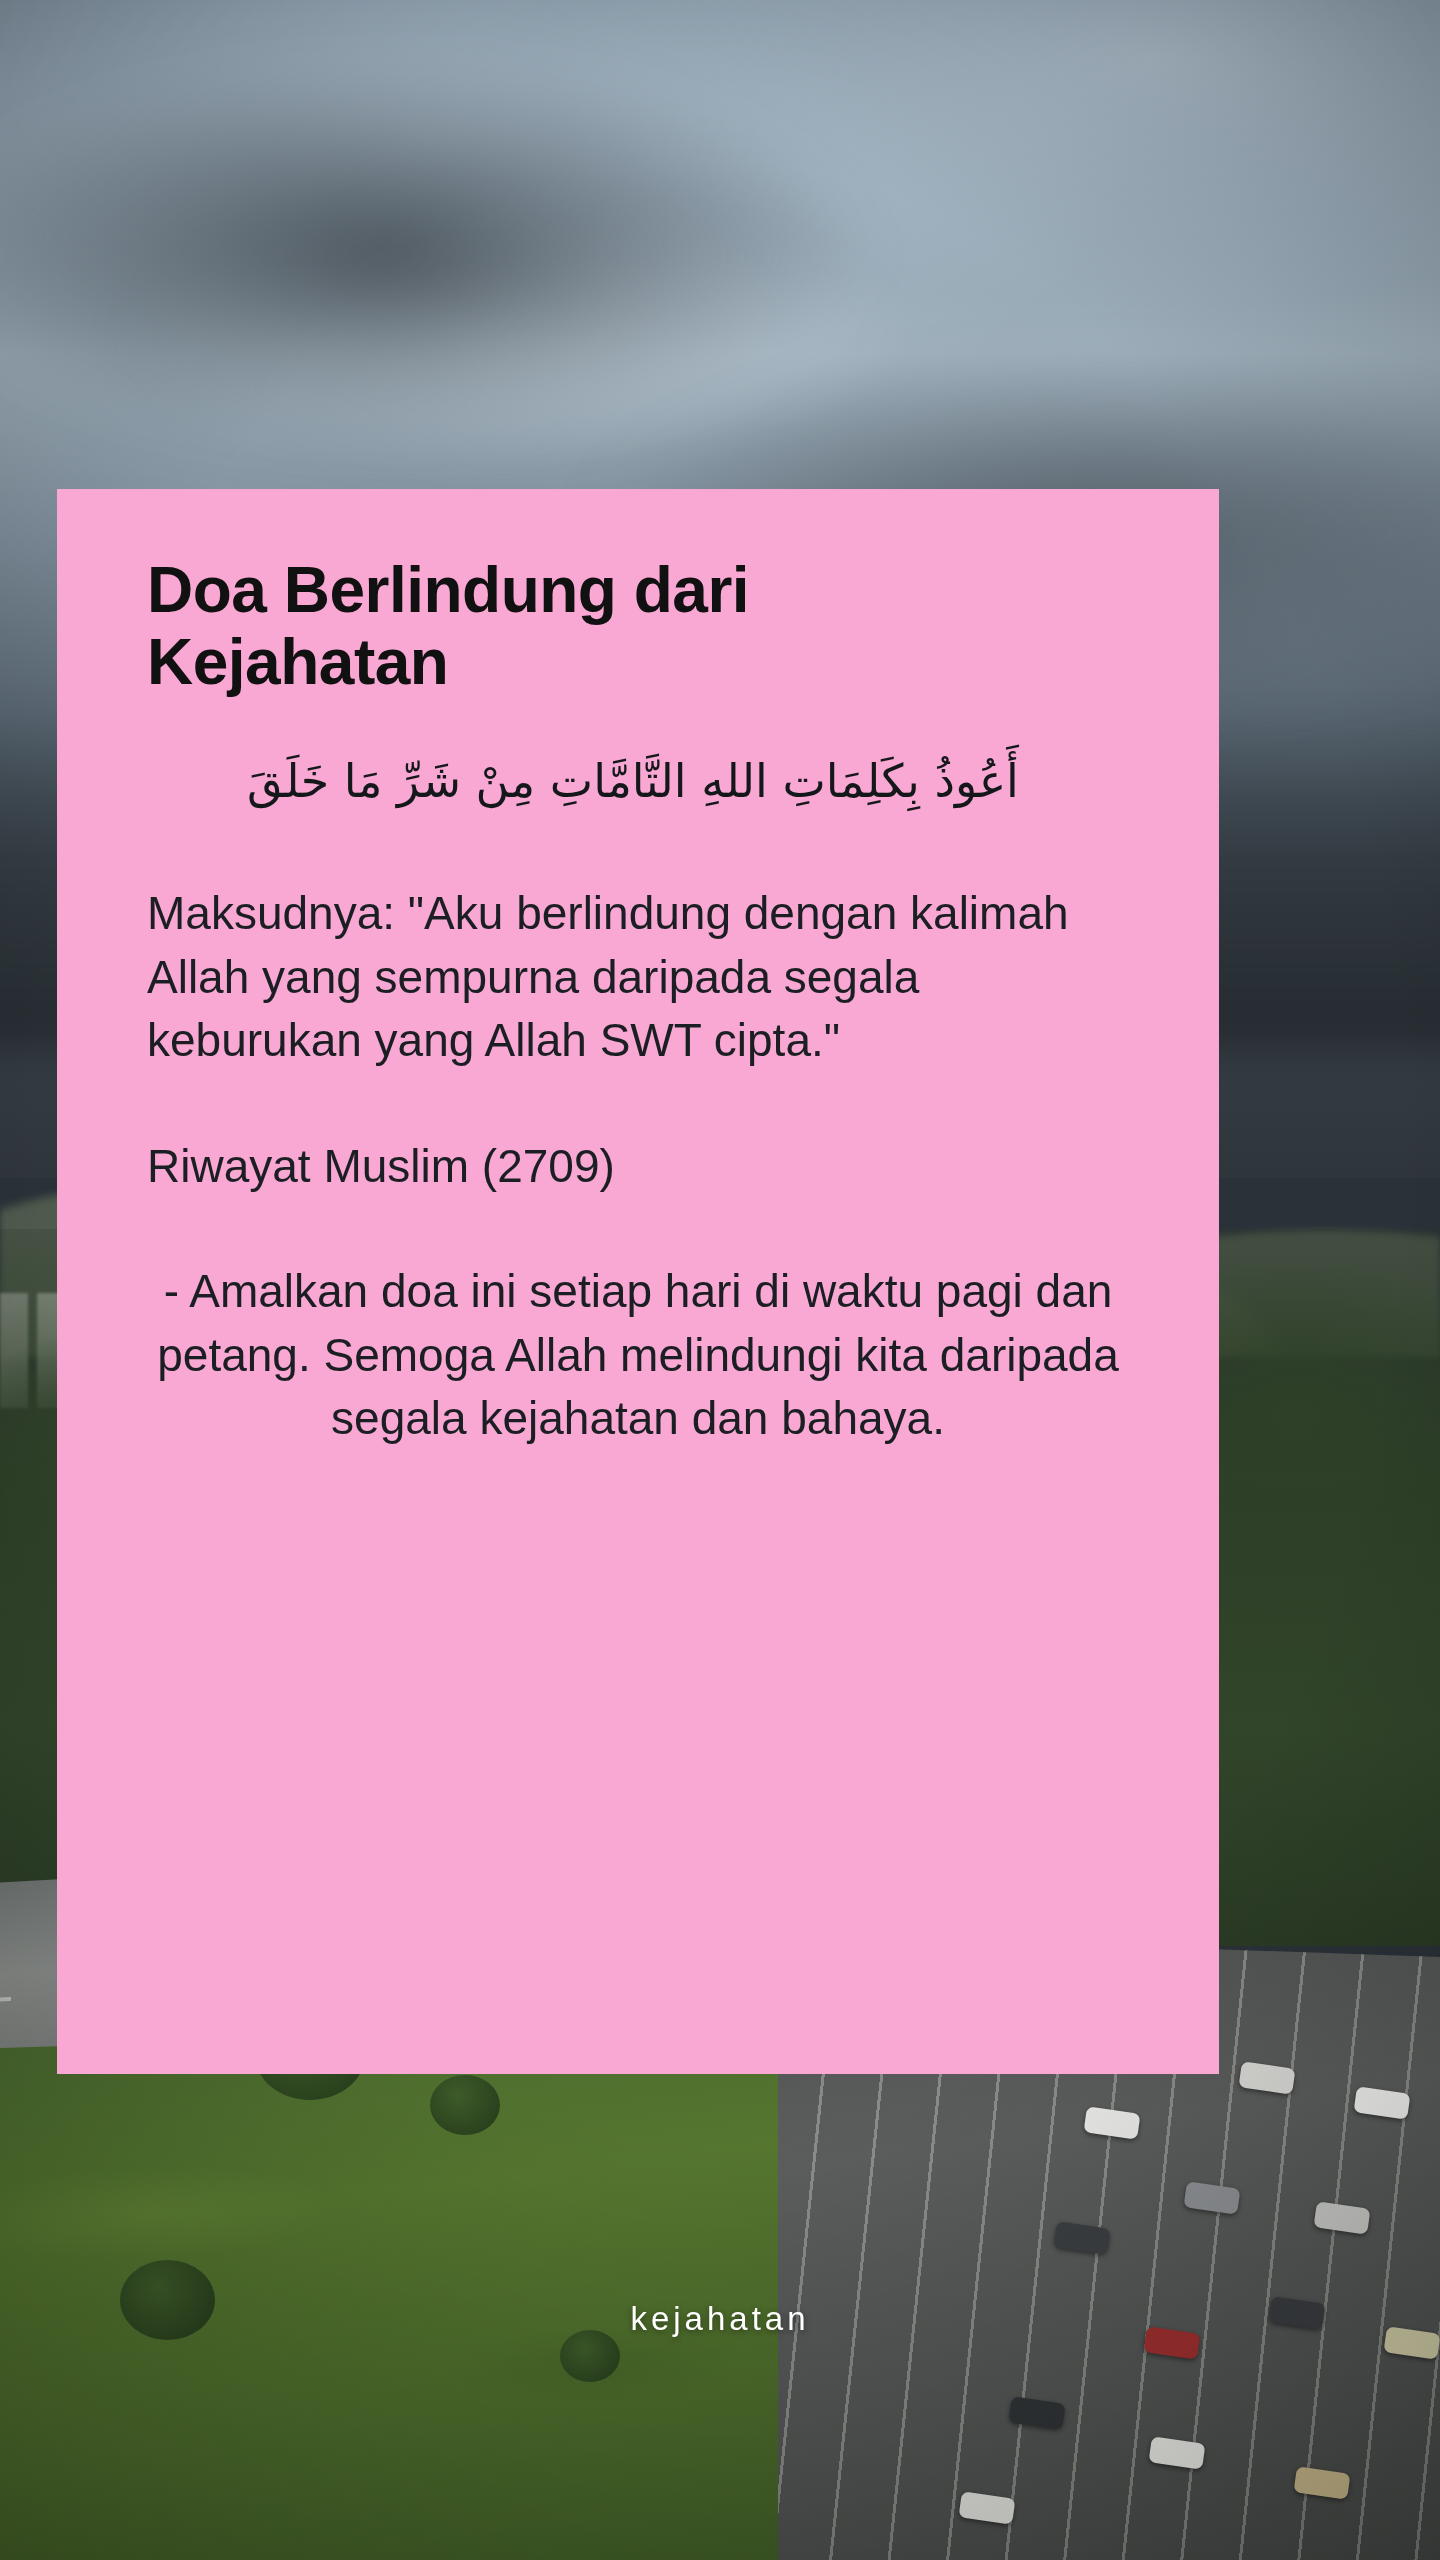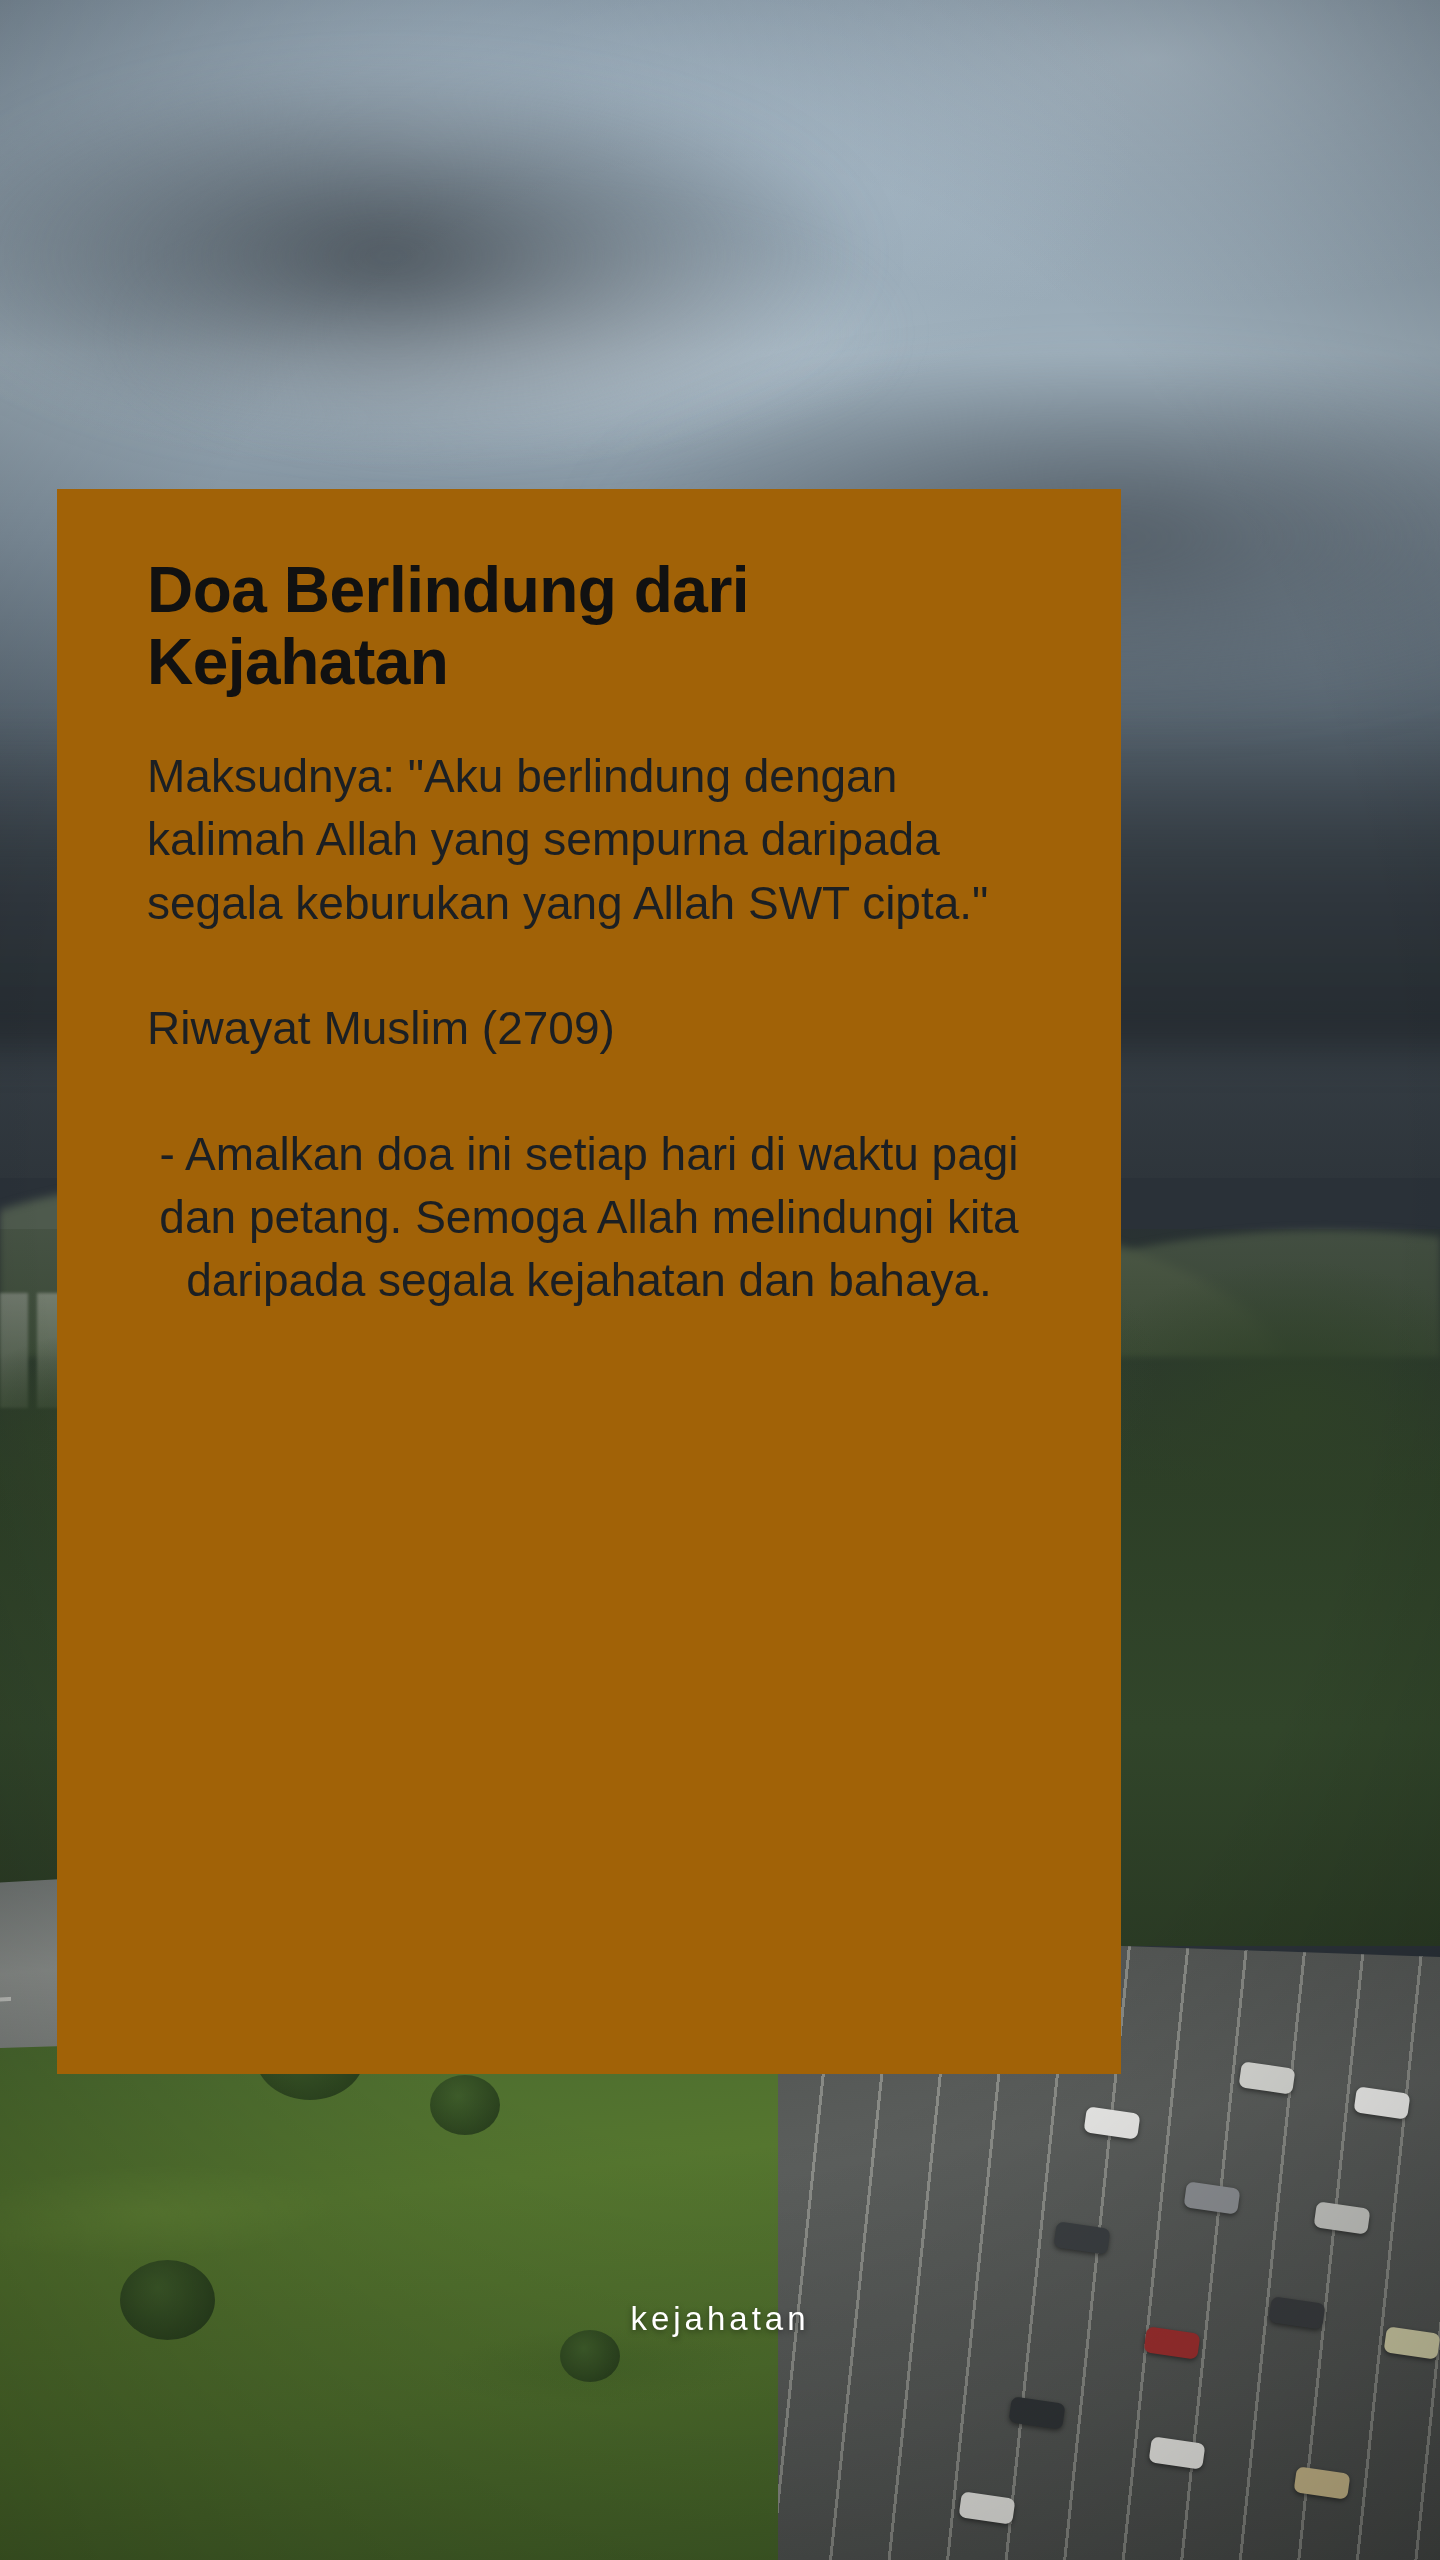"Doa Berlindung dari Kejahatan" .card { background: #a16207 -> #f9a8d4; width: 1064px -> 1162px }
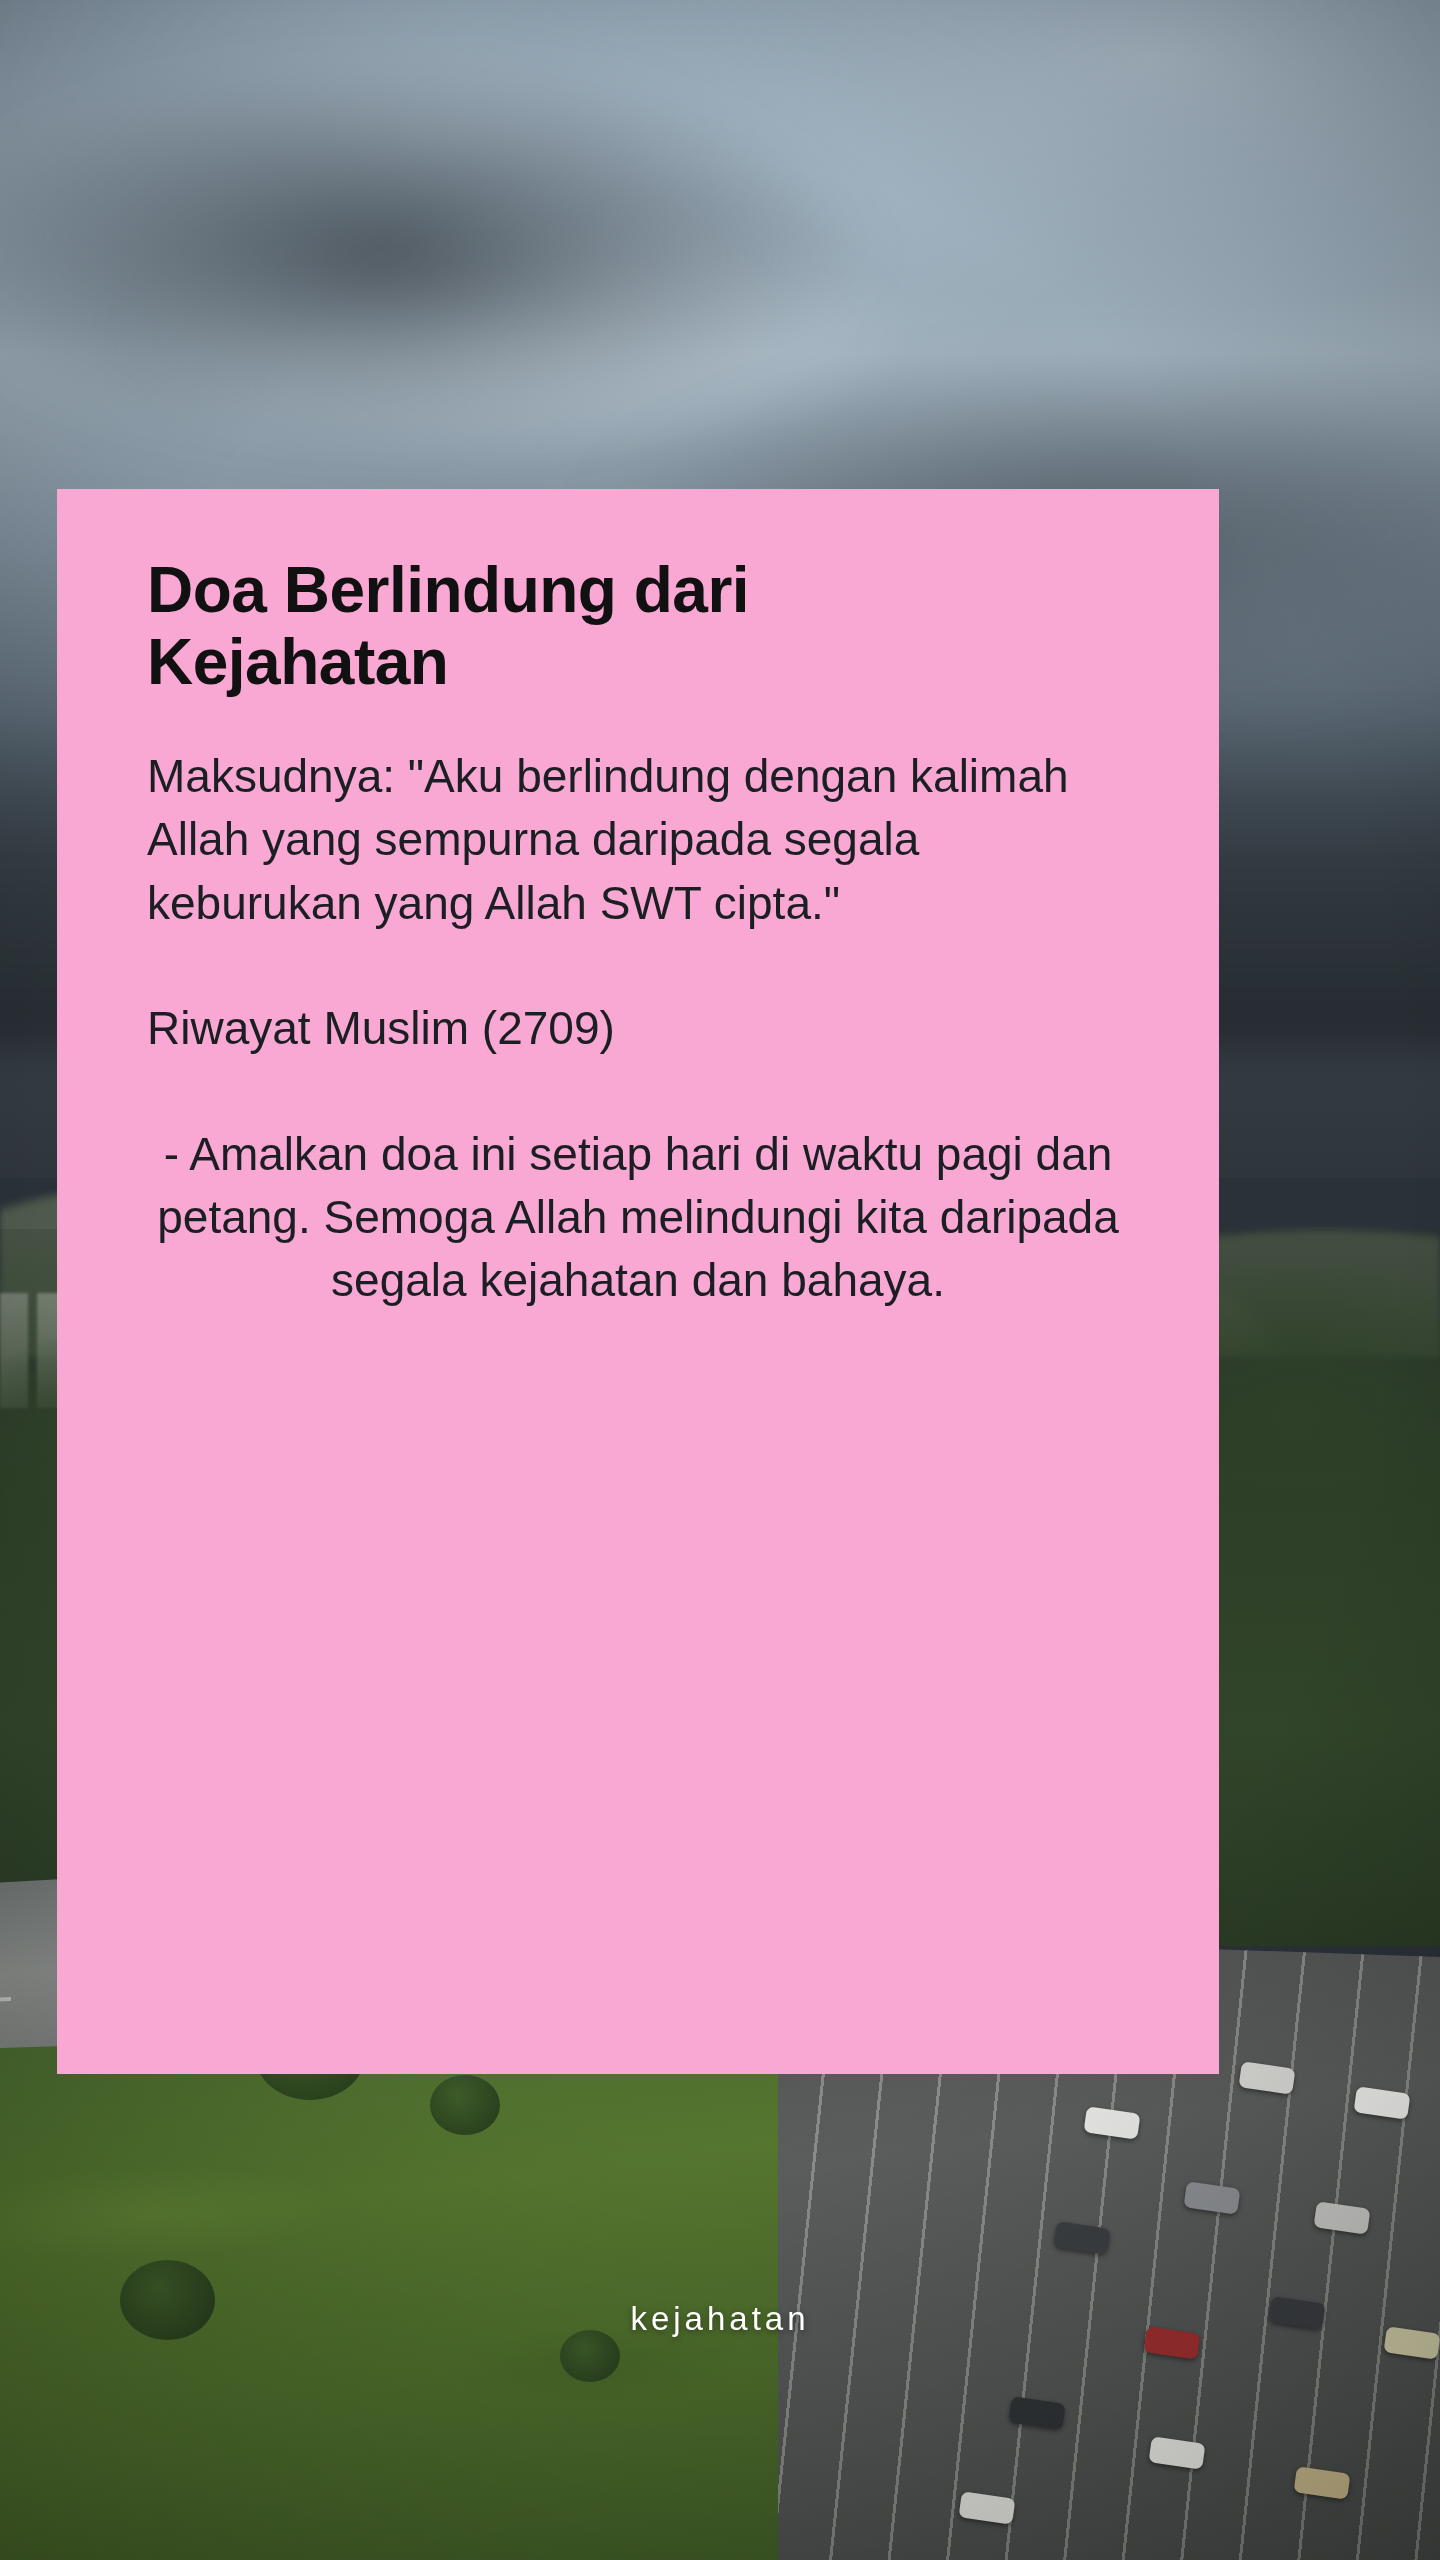"أَعُوذُ بِكَلِمَاتِ اللهِ التَّامَّاتِ" div.arabic { html: none -> <div>أَعُوذُ بِكَلِمَاتِ اللهِ التَّامَّاتِ مِنْ شَرِّ مَا خَلَقَ</div> }
